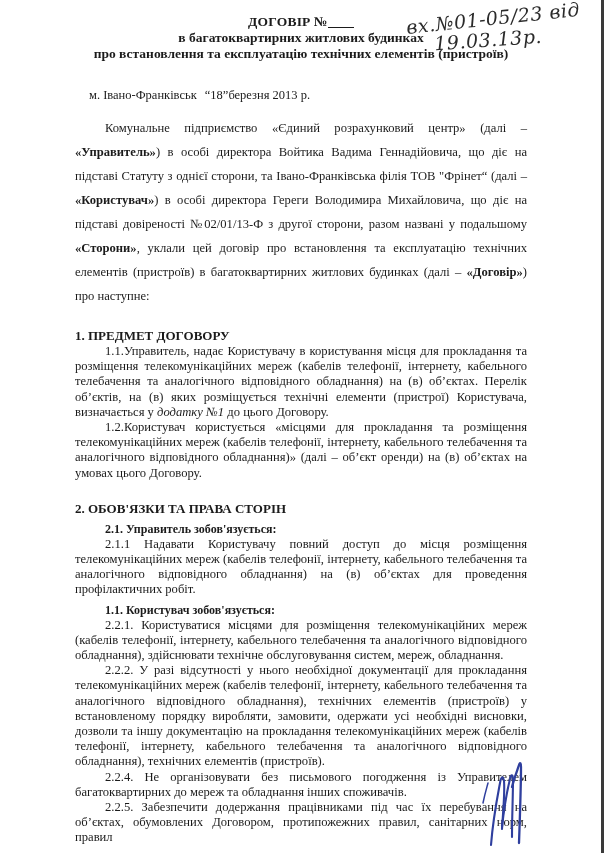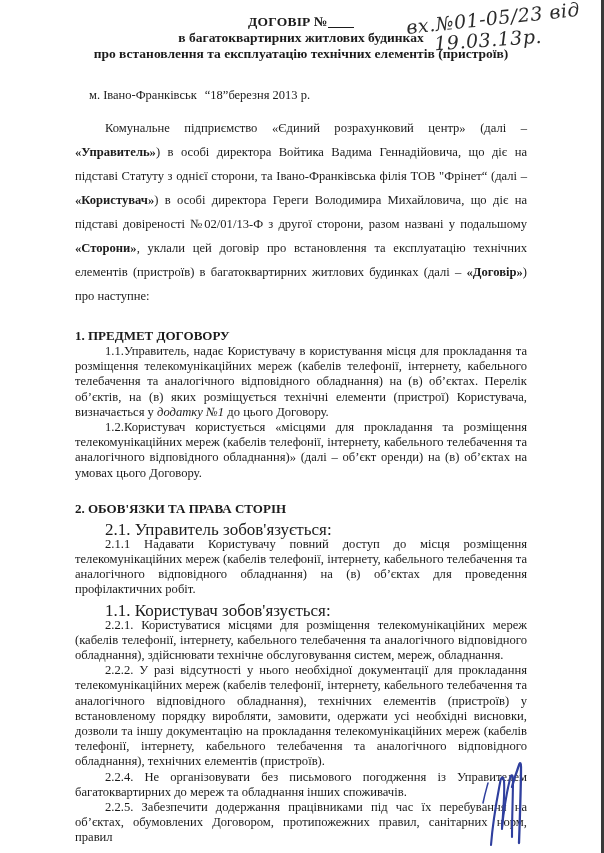"2.1. Управитель зобов'язується:" h3.sub-heading { font-size: 17px -> 12px; font-weight: normal -> bold }
